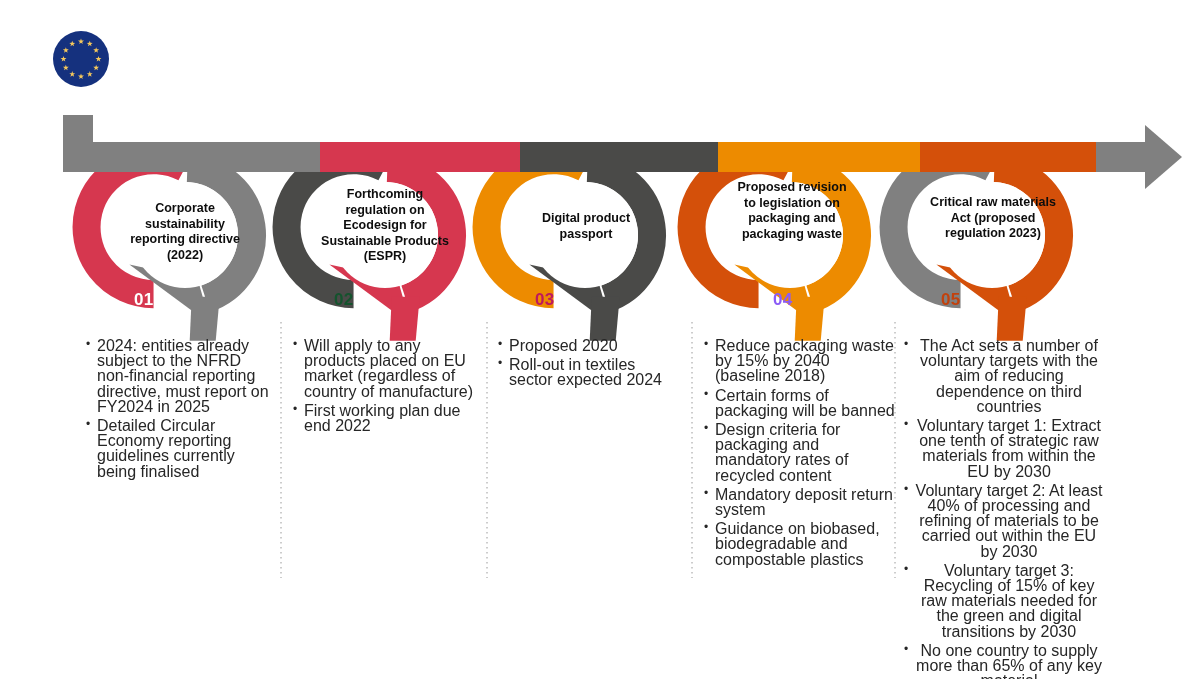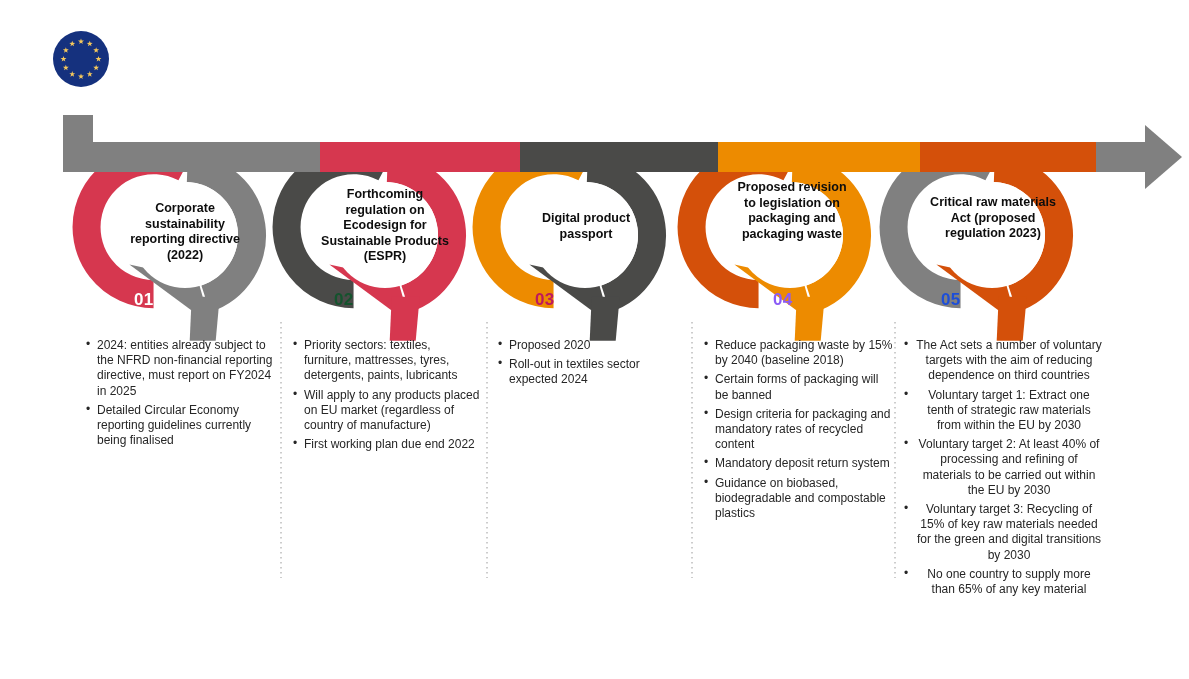"05" div.step-number { color: #1d4ed8 -> #c2410c }
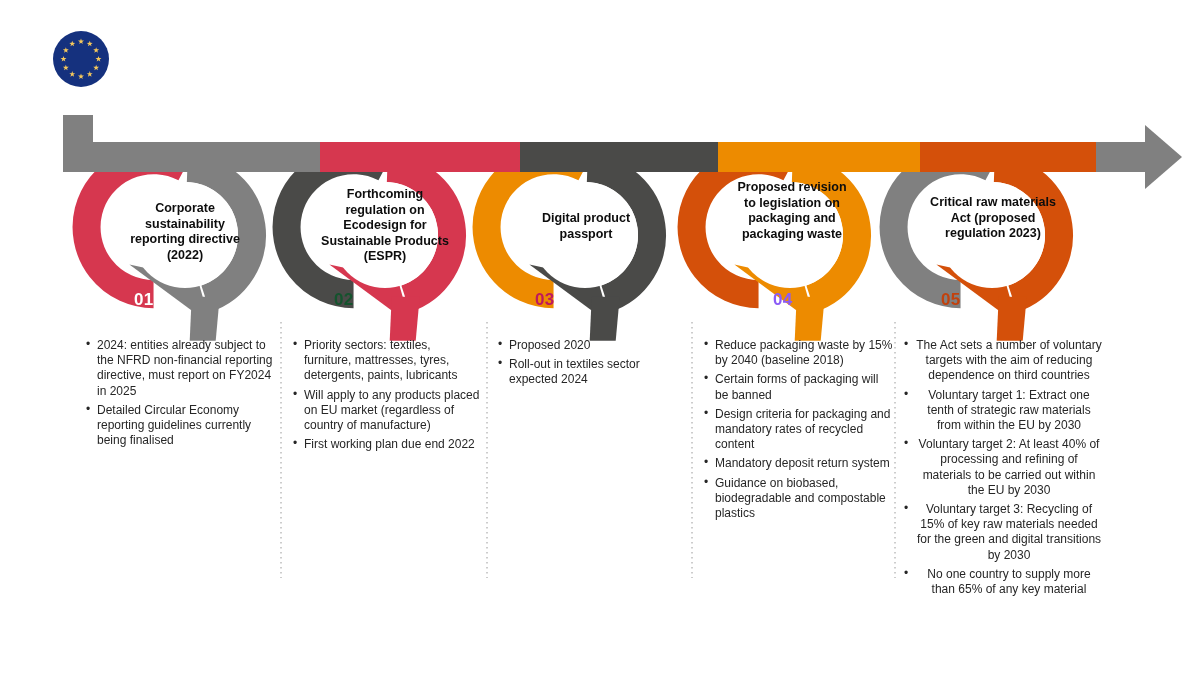"2024: entities already subject to" .bullet-col { font-size: 12px -> 16px }
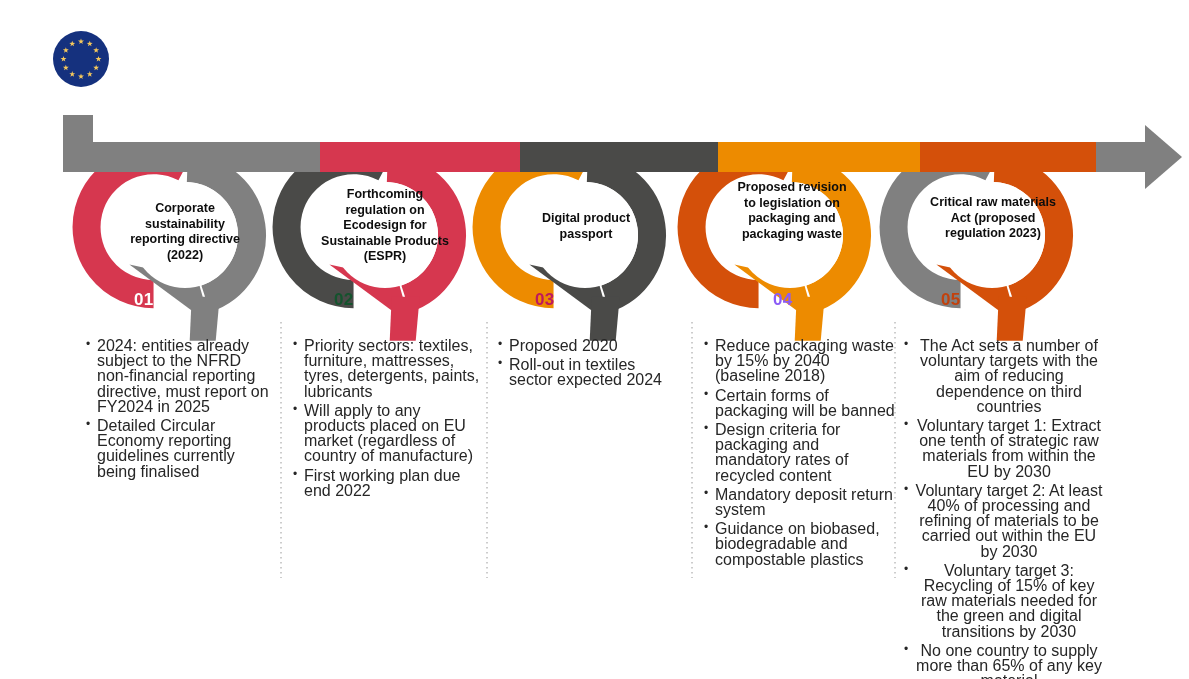"Priority sectors: textiles, furniture," li { html: <li>Priority sectors: textiles, furniture, mattresses, tyres, detergents, paints, lubricants</li> -> none }
